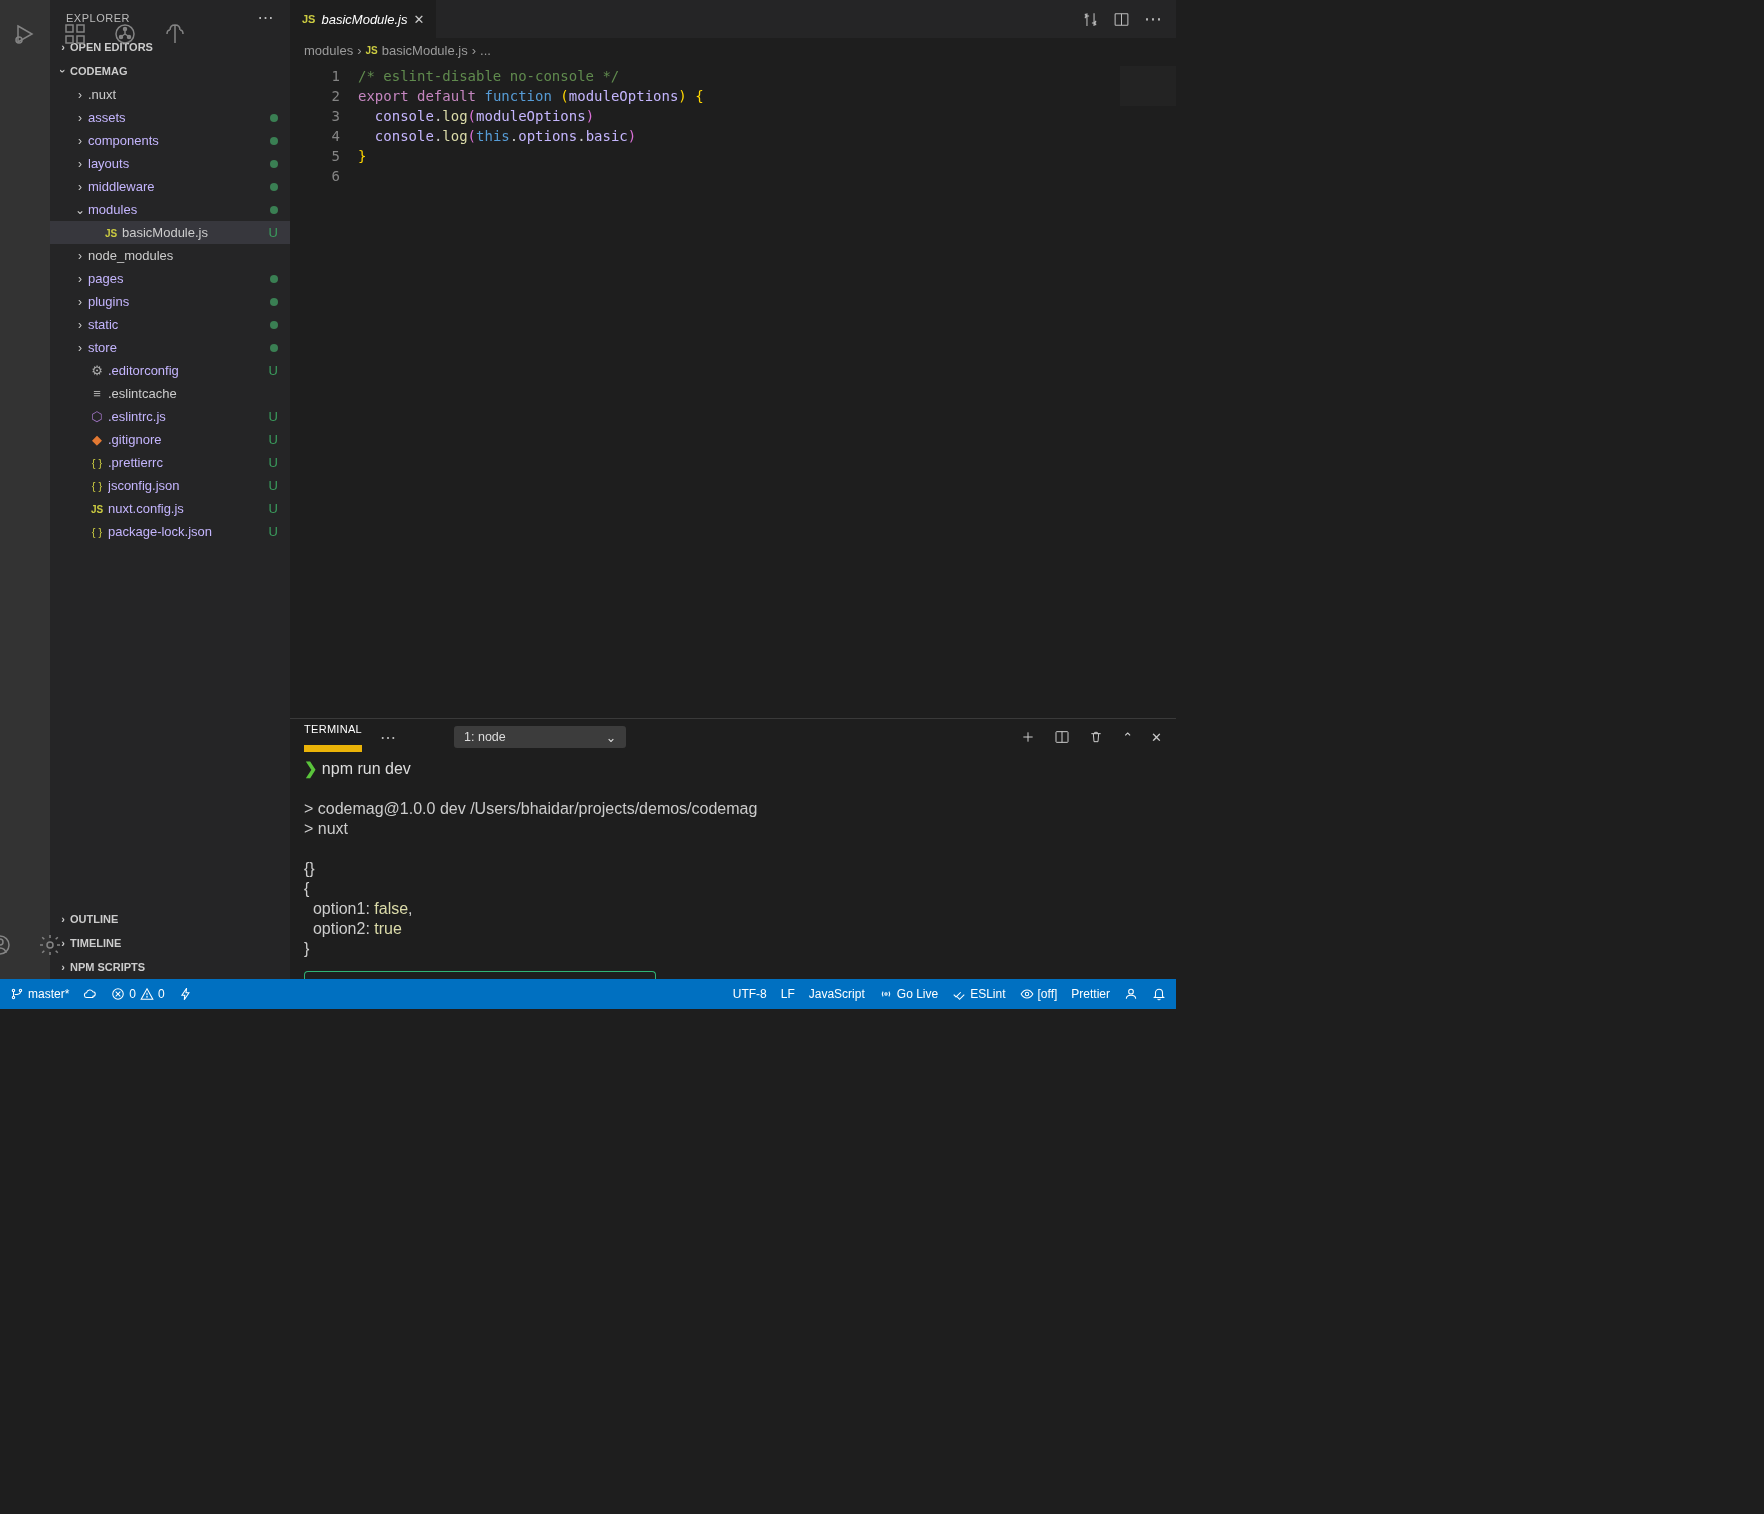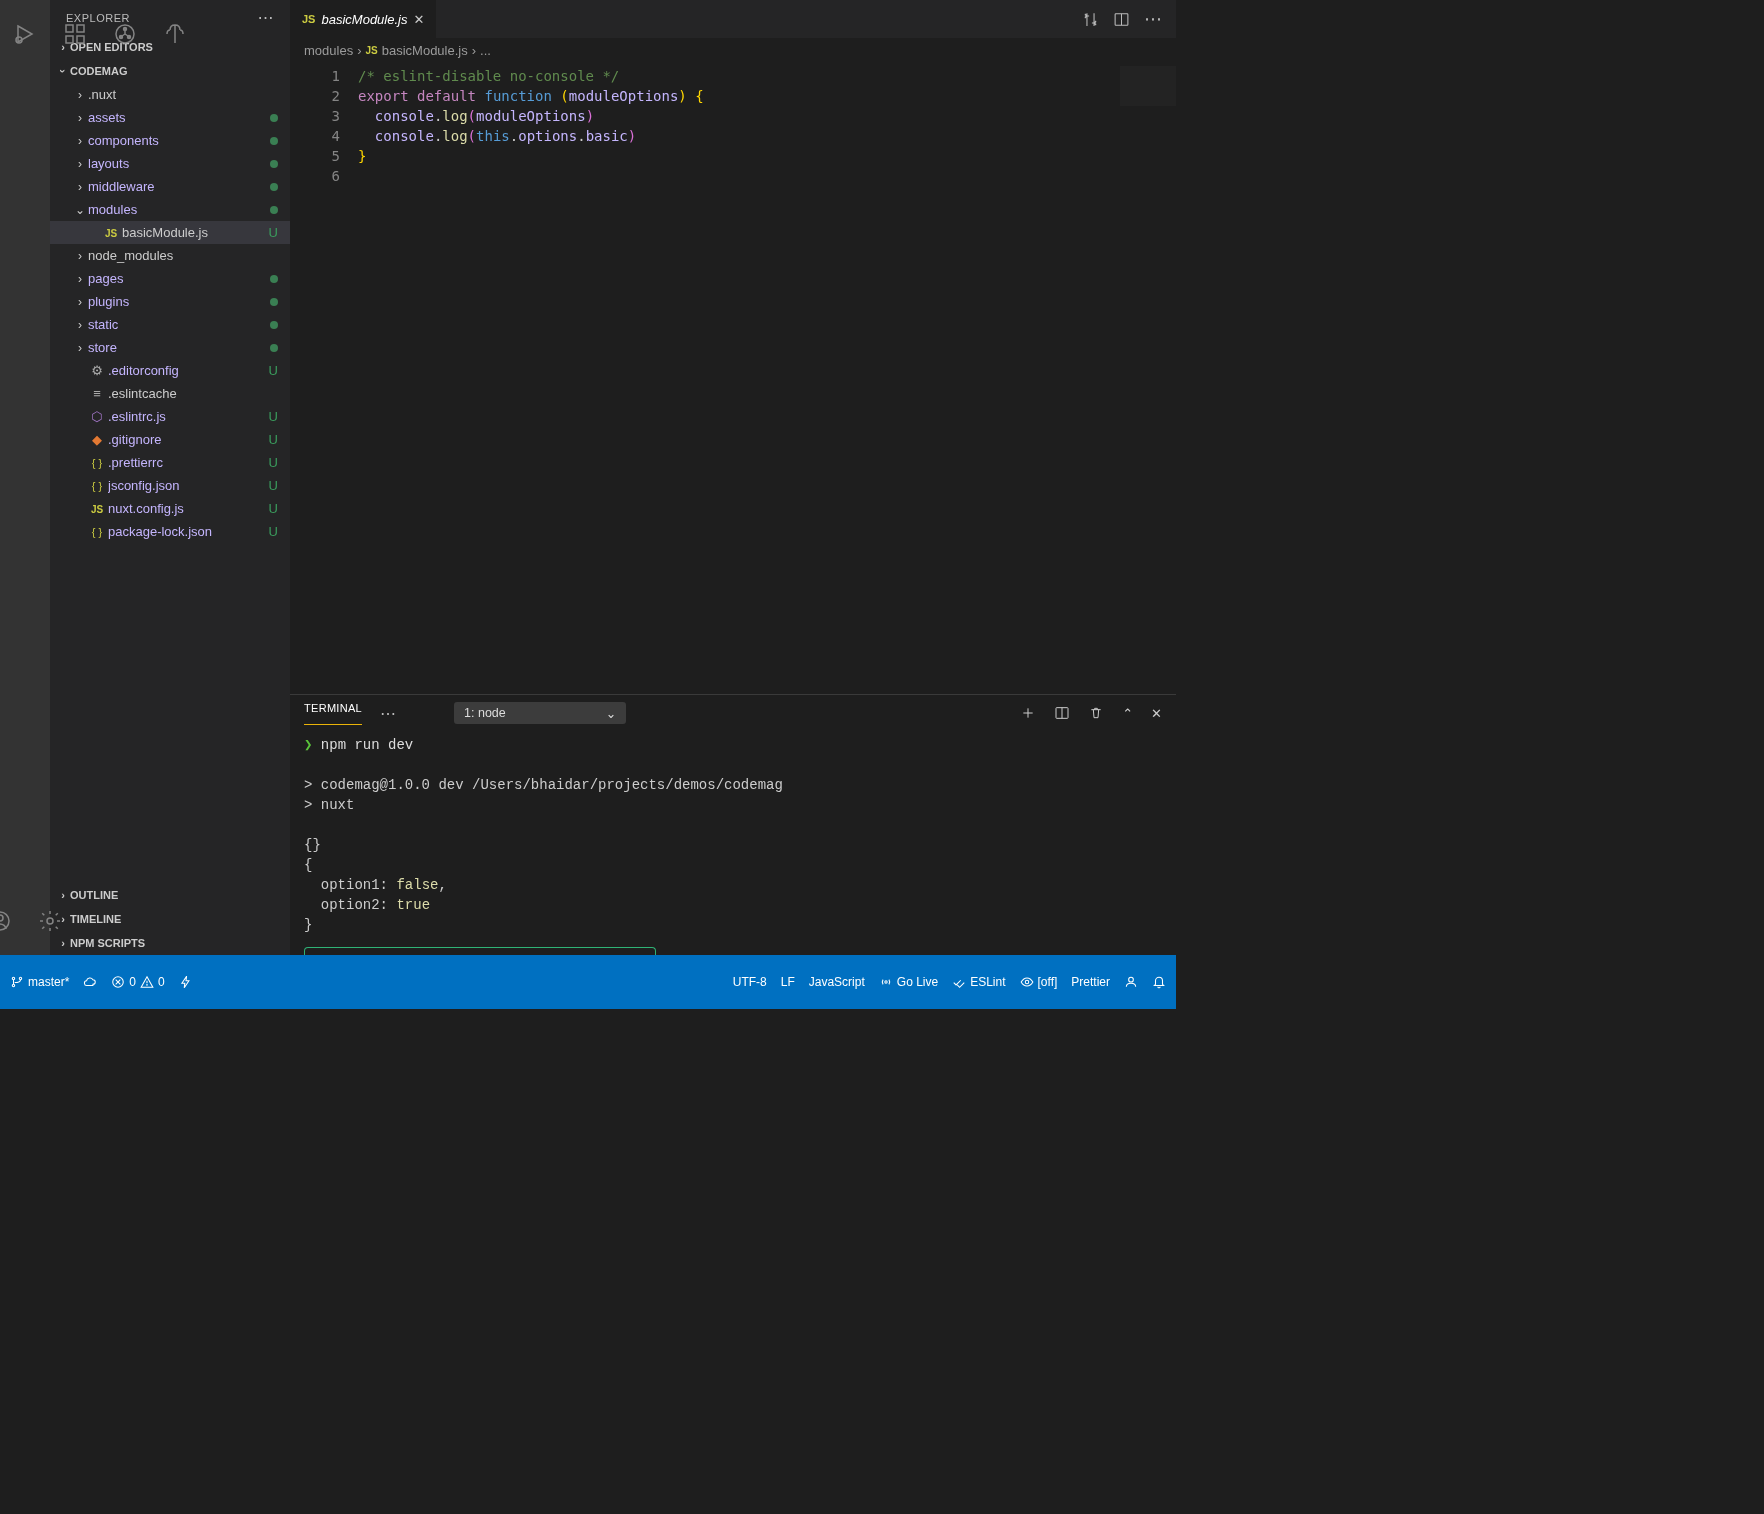"TERMINAL" .ptab.active { border-bottom: 1px solid #eab308 -> 7px solid #eab308 }
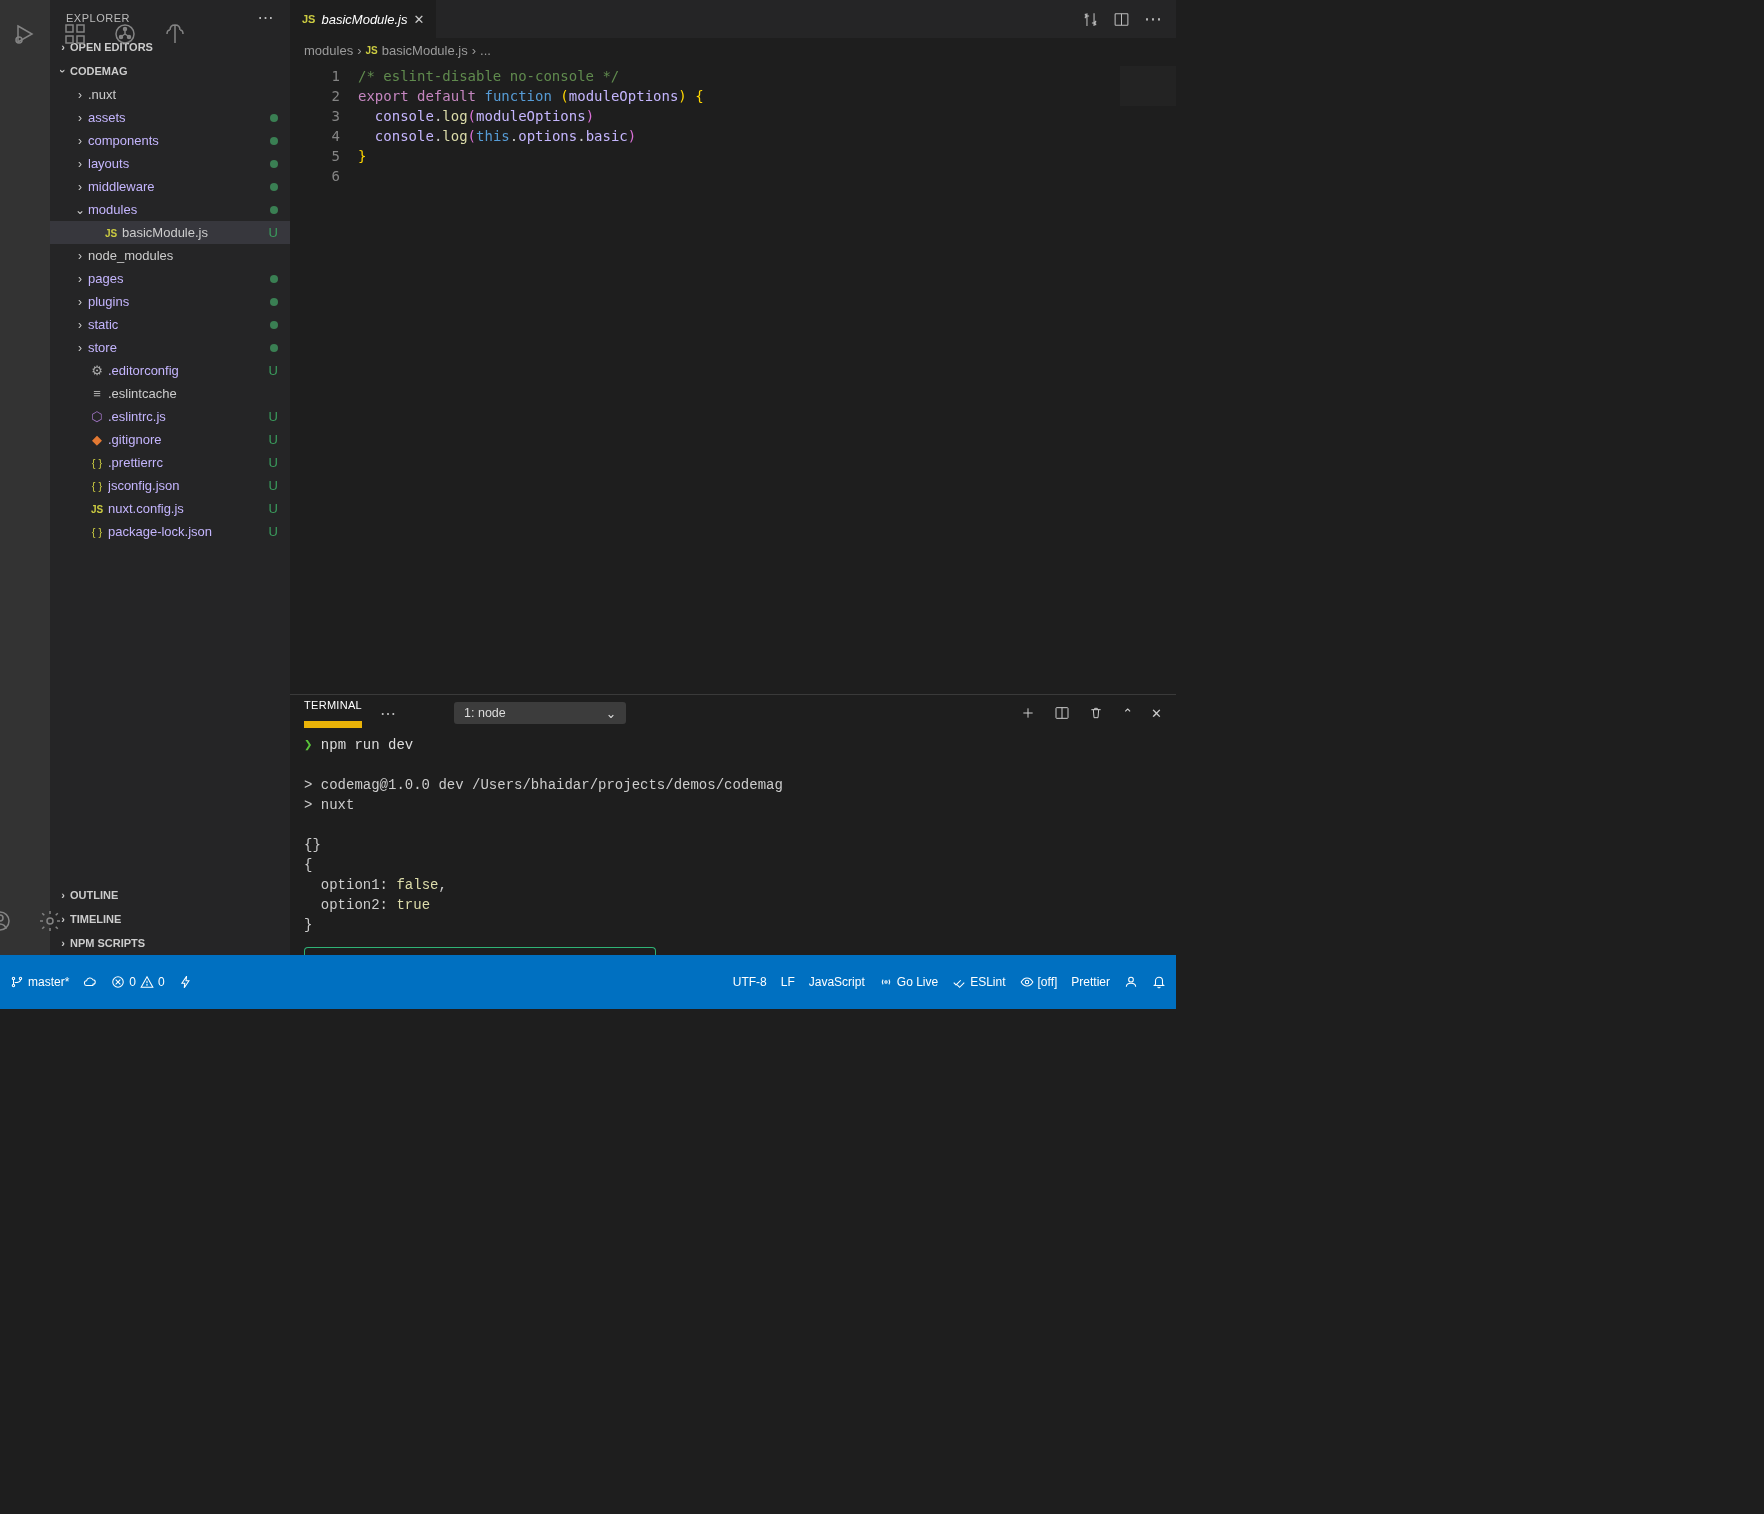"❯ npm run dev >" .terminal-body { font-family: Liberation Mono, monospace -> Liberation Sans, sans-serif; font-size: 14px -> 16px }
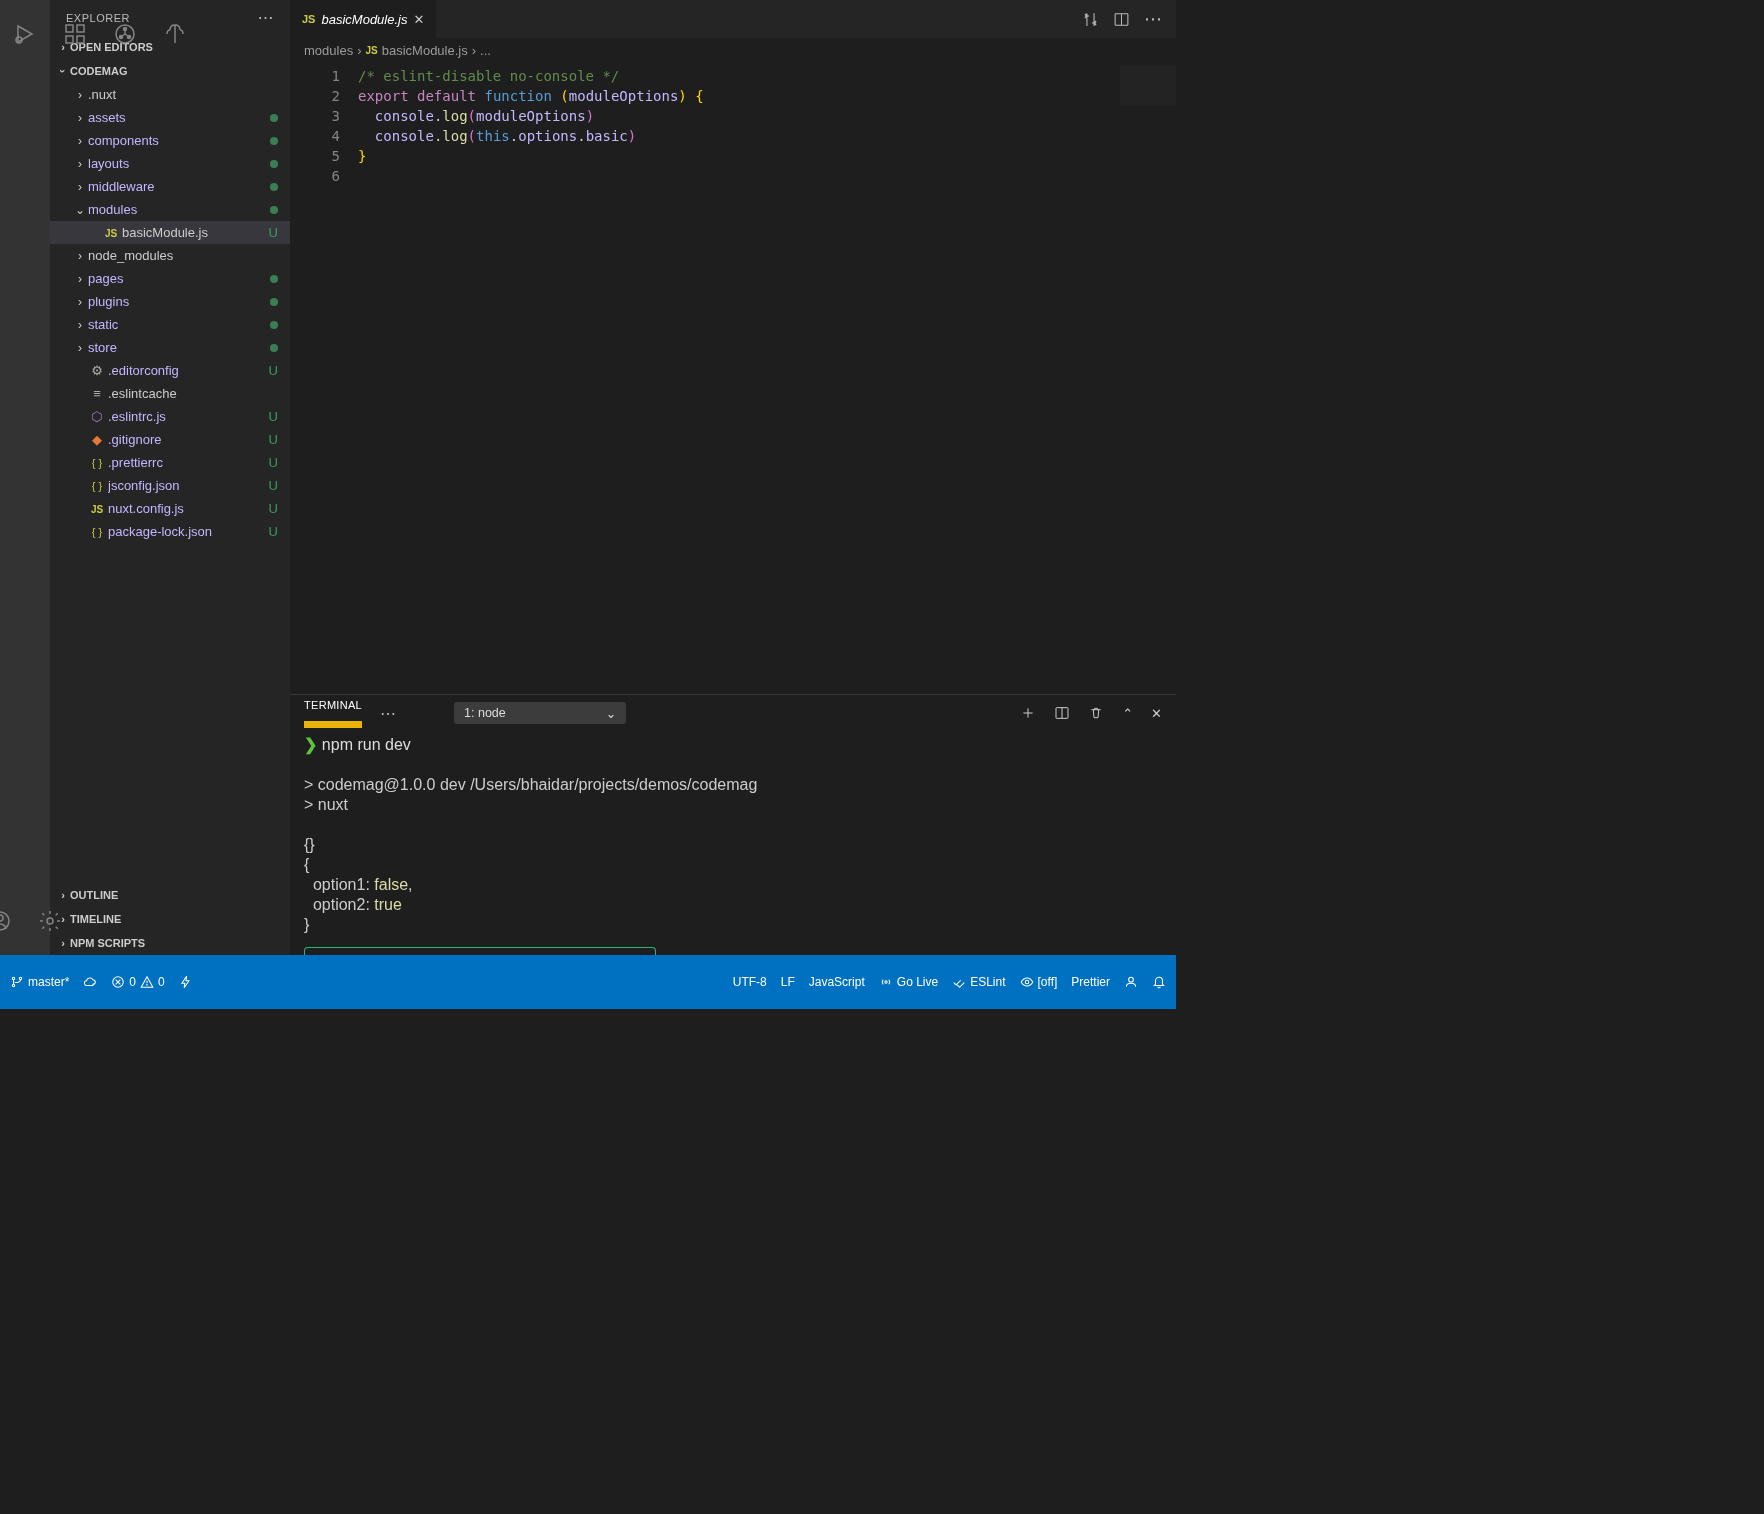"master*" .statusbar { padding: 16px 10px -> 4px 10px }
